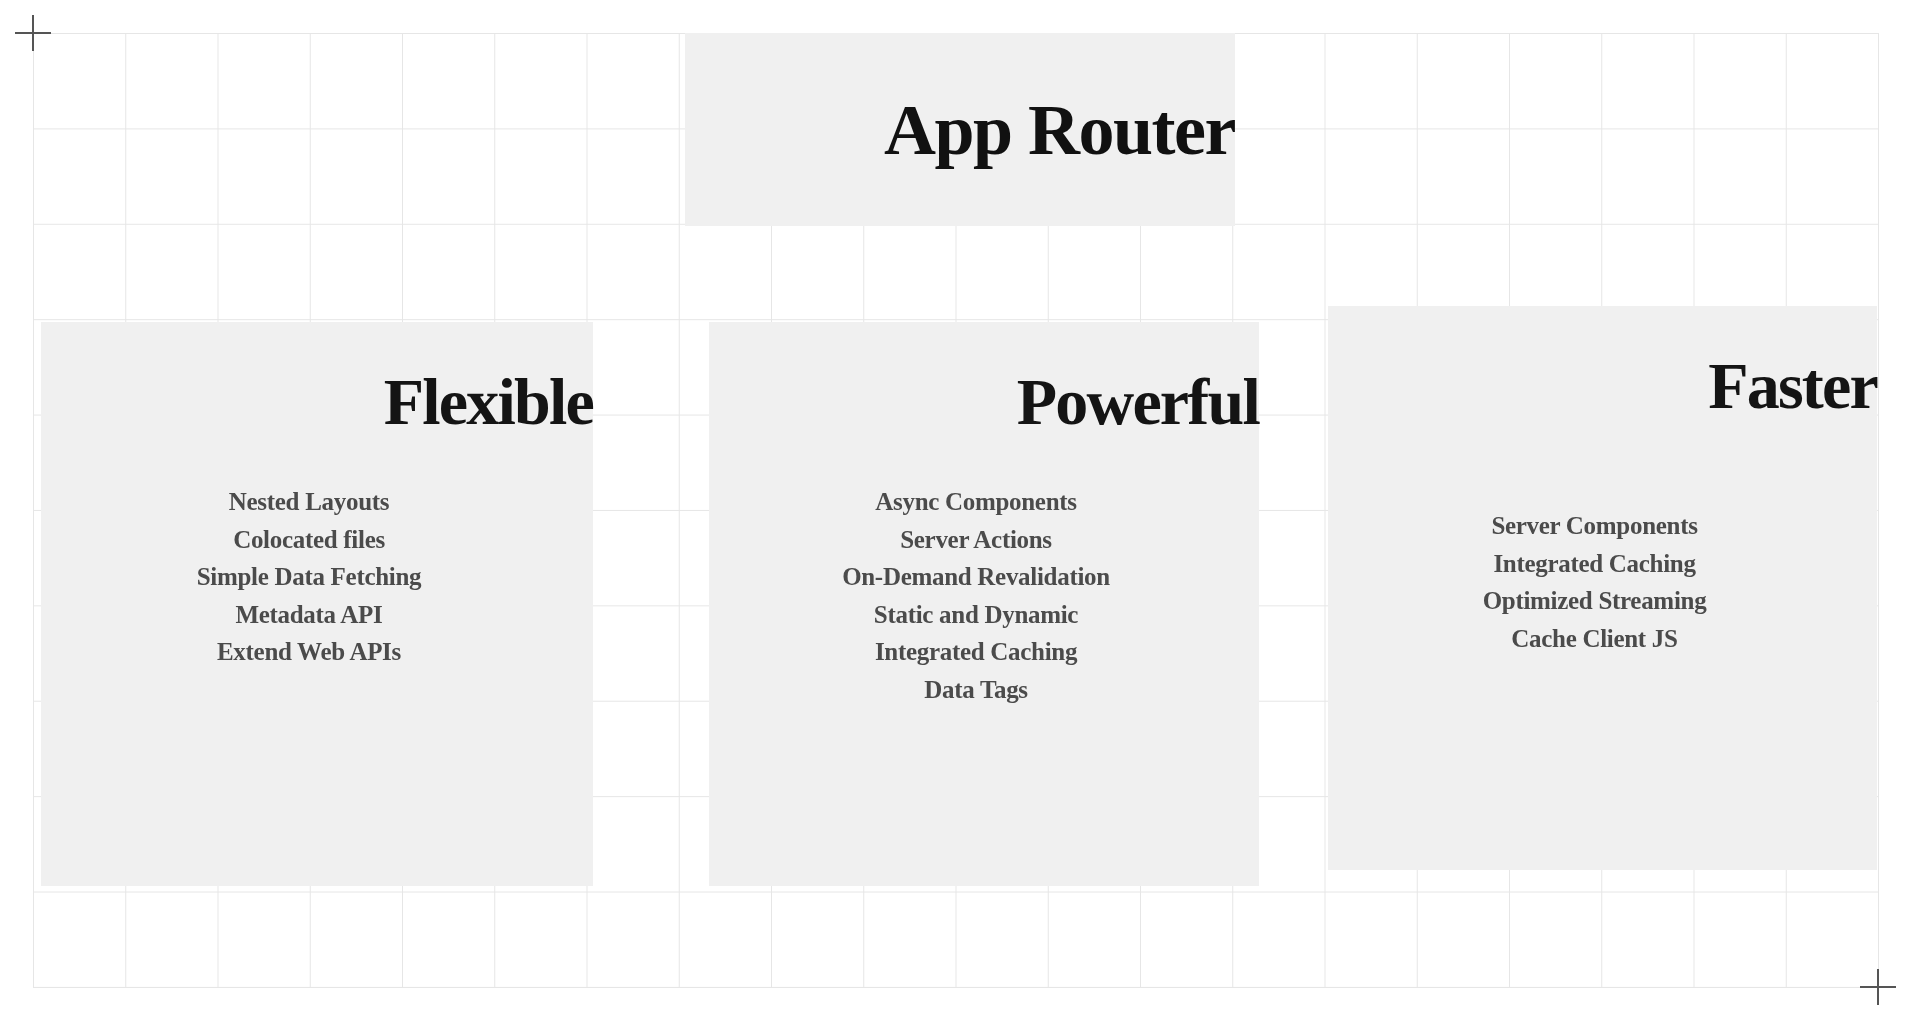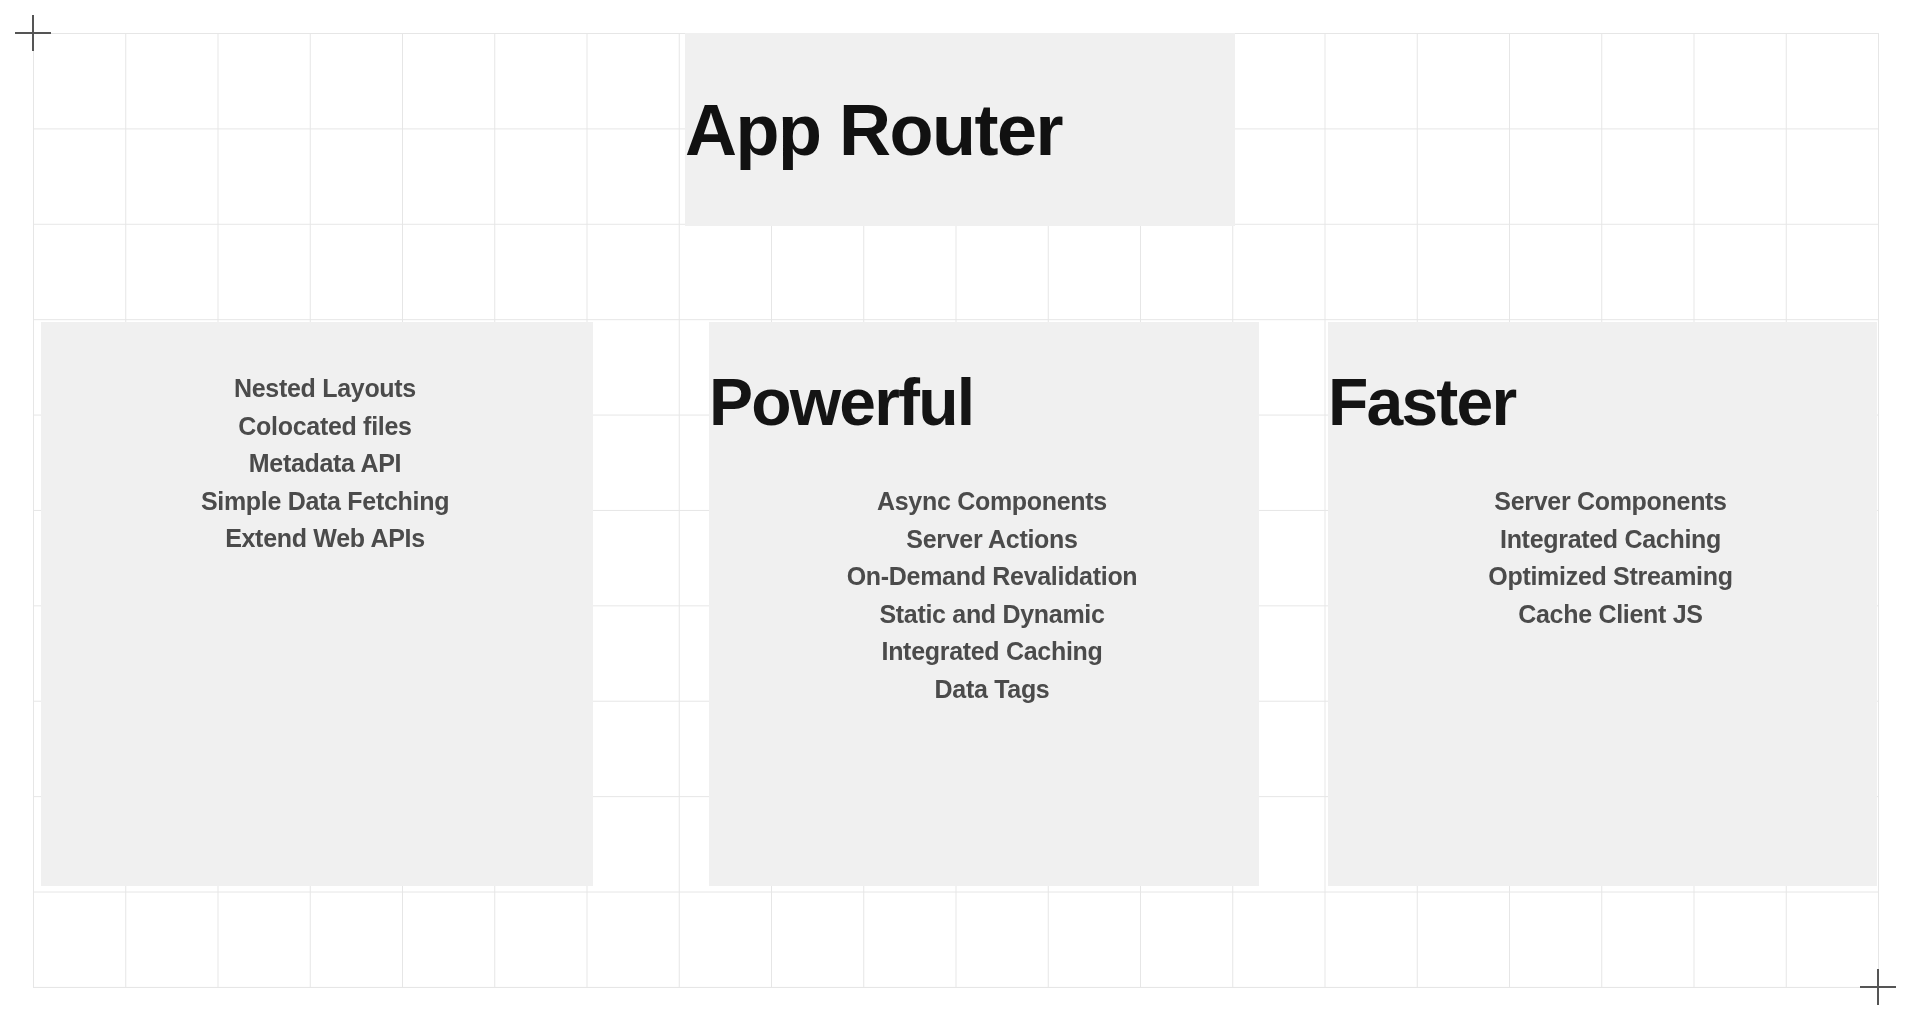"App Router" .panel { align-items: flex-start -> flex-end; font-family: none -> Liberation Serif, serif }
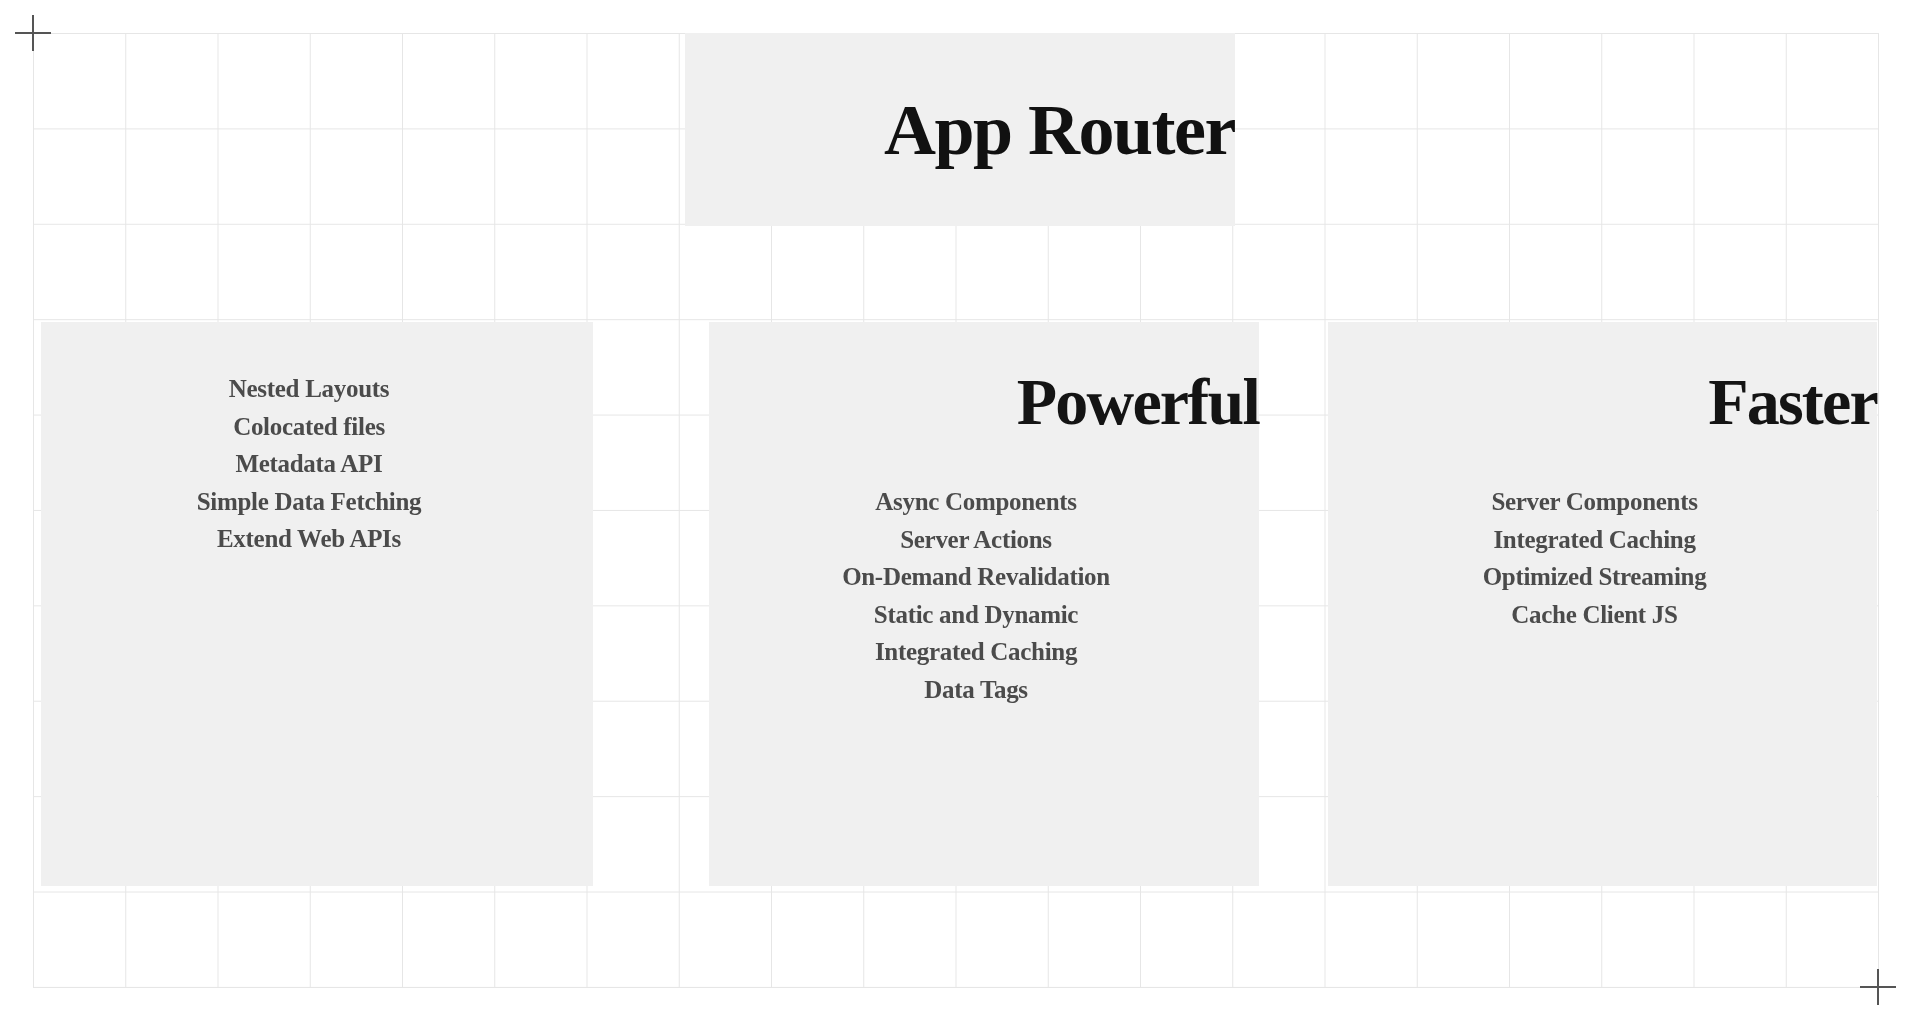"Flexible" h2.panel-title { html: none -> <h2>Flexible</h2> }
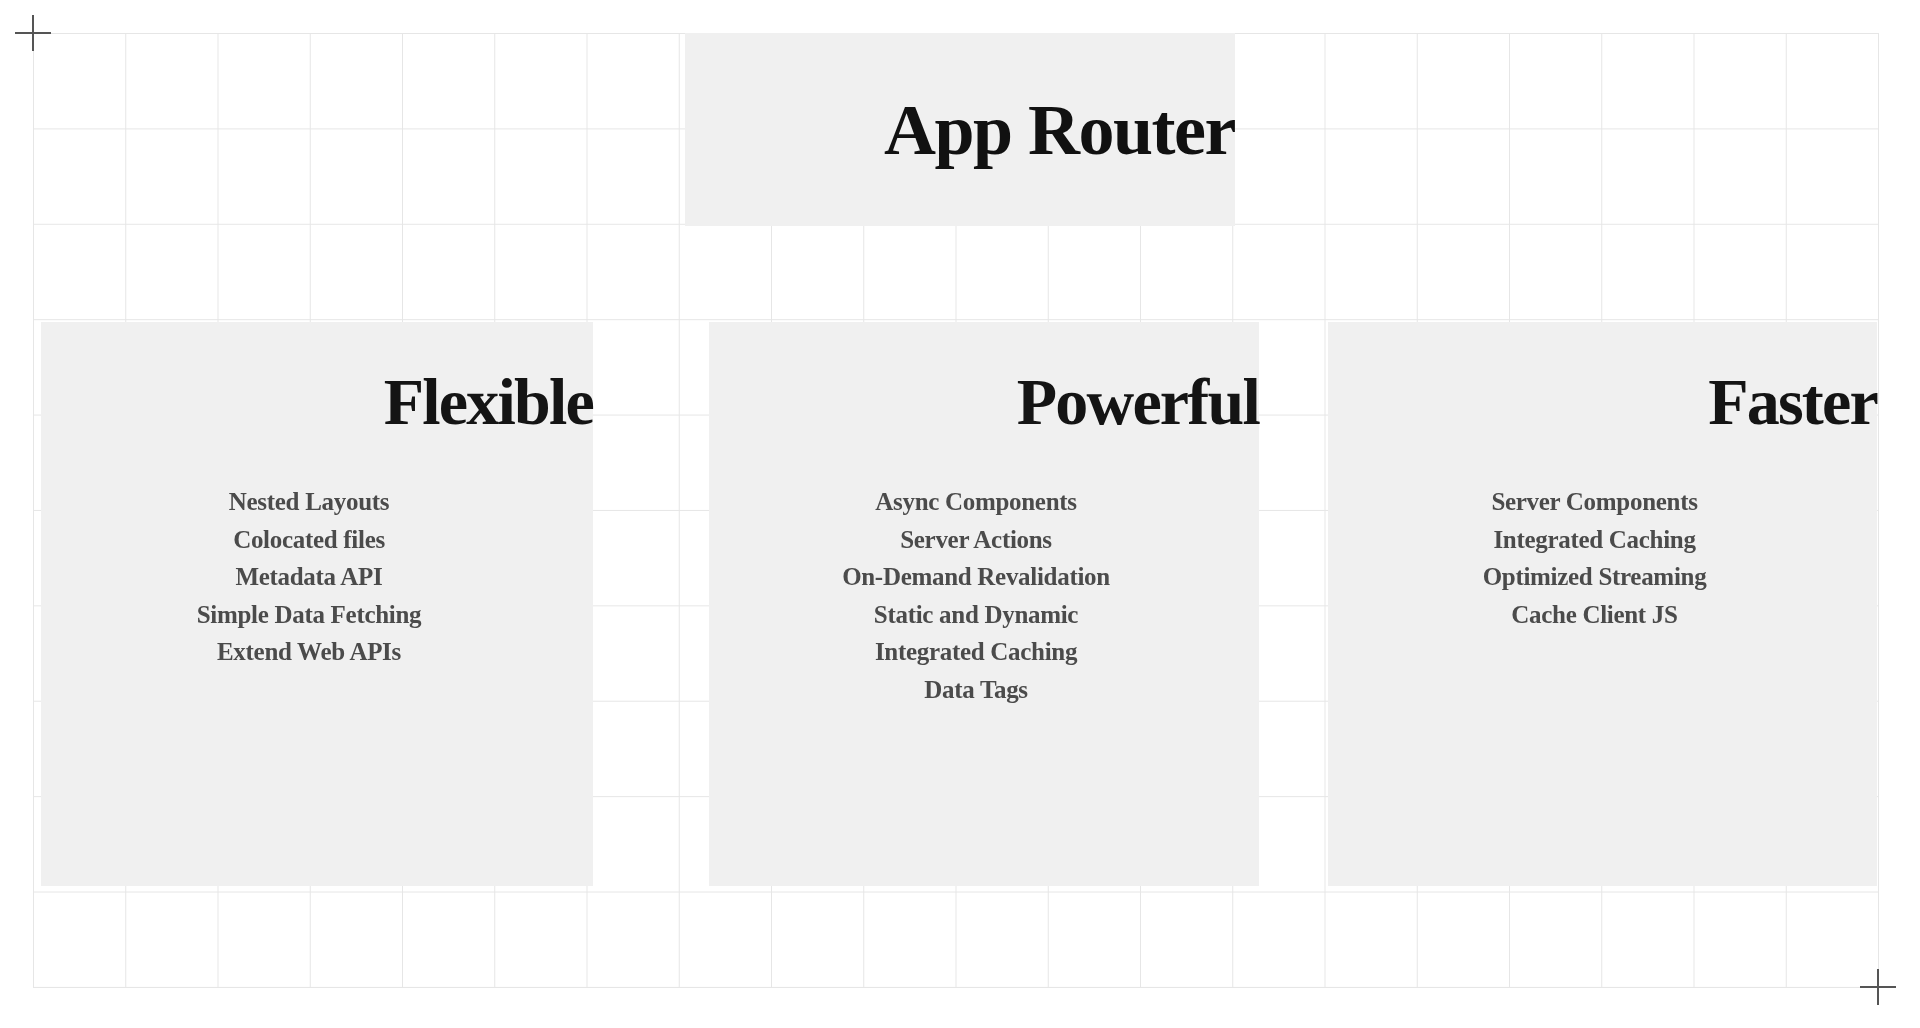"Faster" #panel-faster { gap: none -> 40px; top: 322px -> 306px }
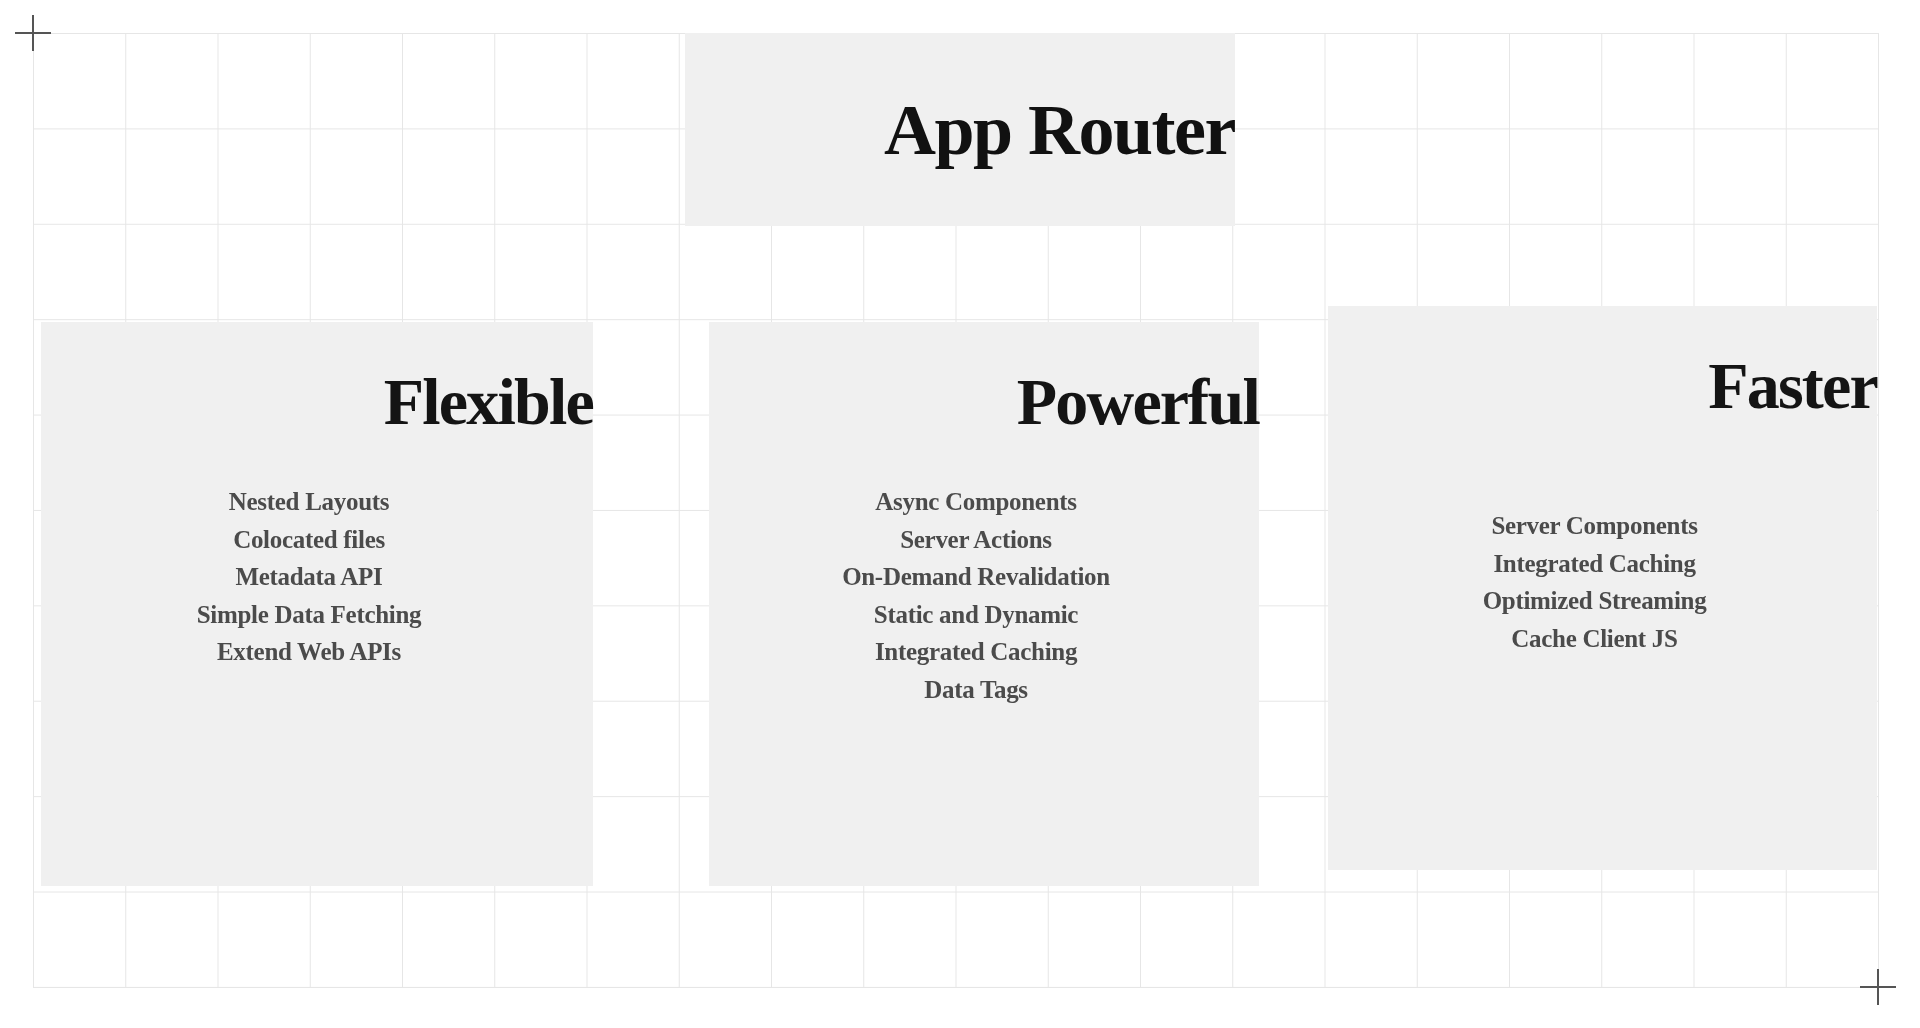"Metadata API" li { order: before "Simple Data Fetching" -> after "Simple Data Fetching" }
